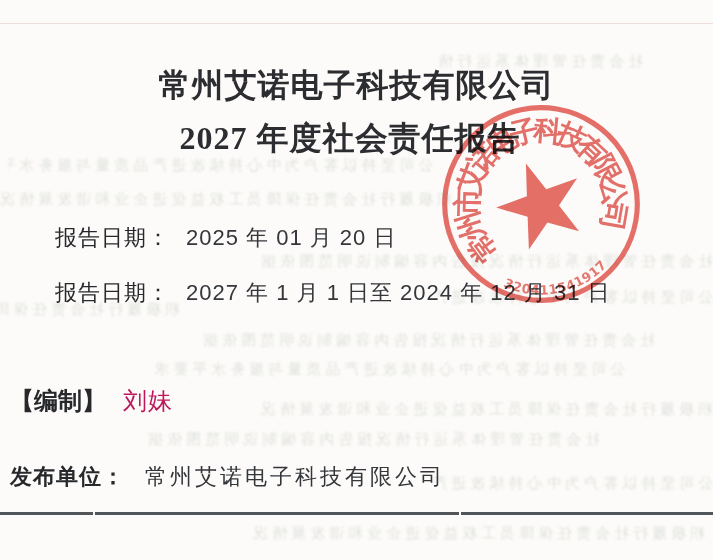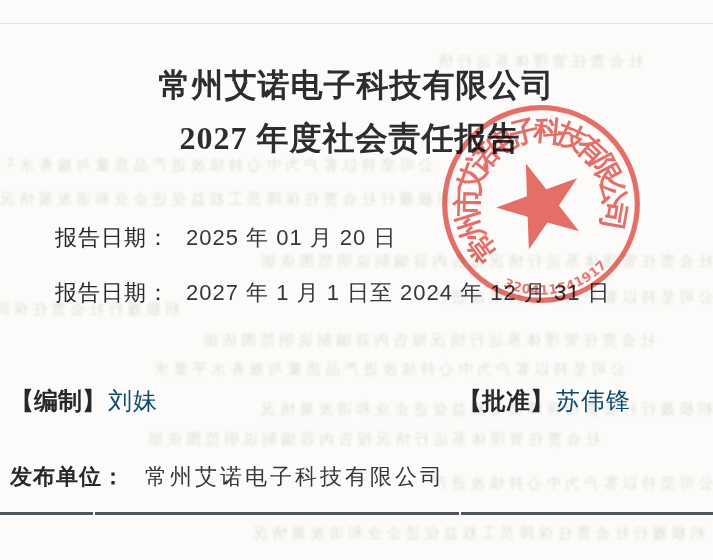"刘妹" .signoff .name { color: #0c4a6e -> #be185d; margin-left: 2px -> 17px }
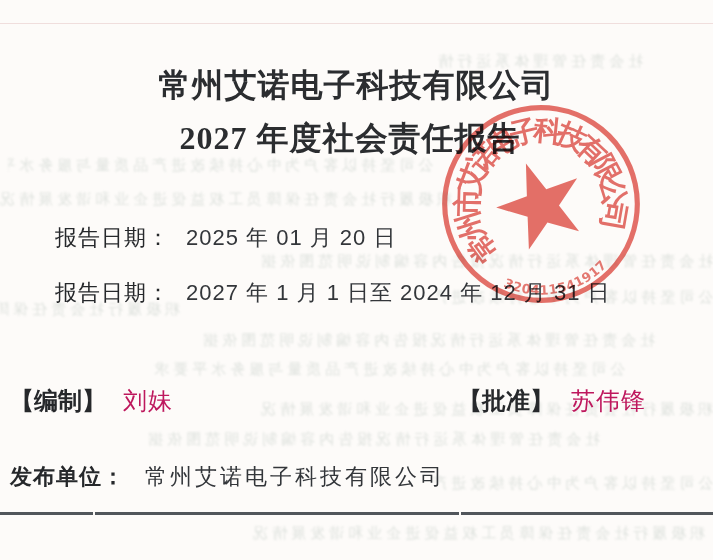"【批准】 苏伟锋" span.pair { html: <span><span>【批准】</span><span>苏伟锋</span></span> -> none }
